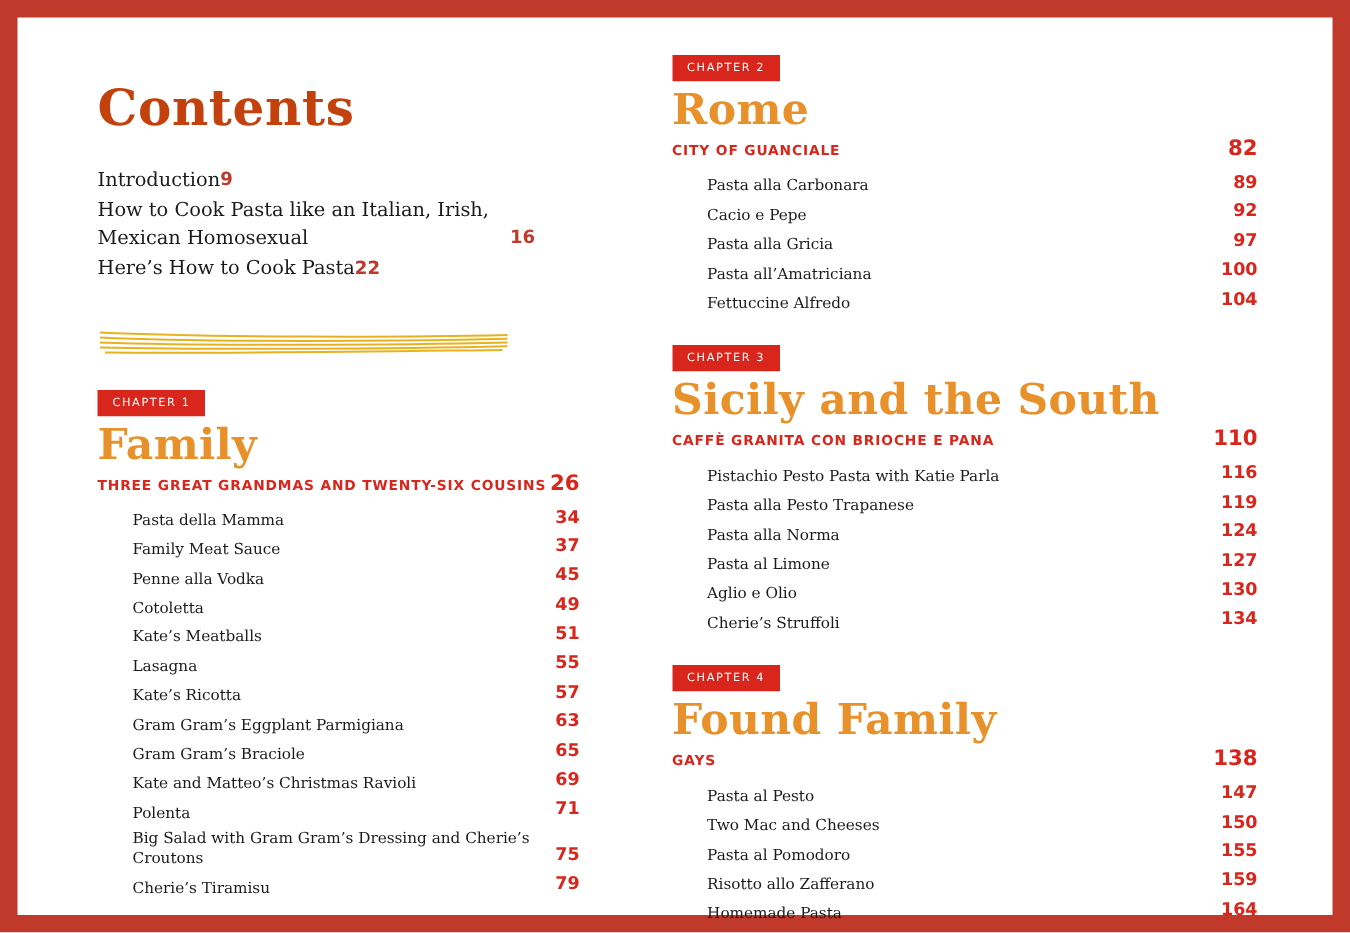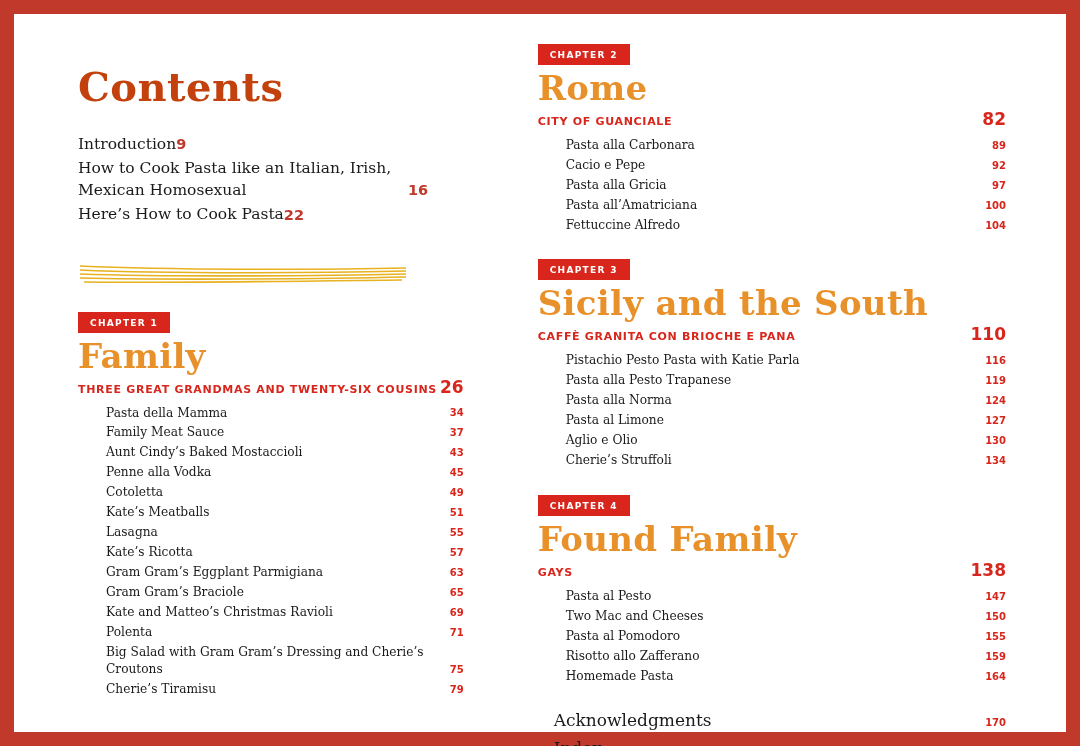"CHAPTER 2" .chapter-badge { font-weight: bold -> normal }
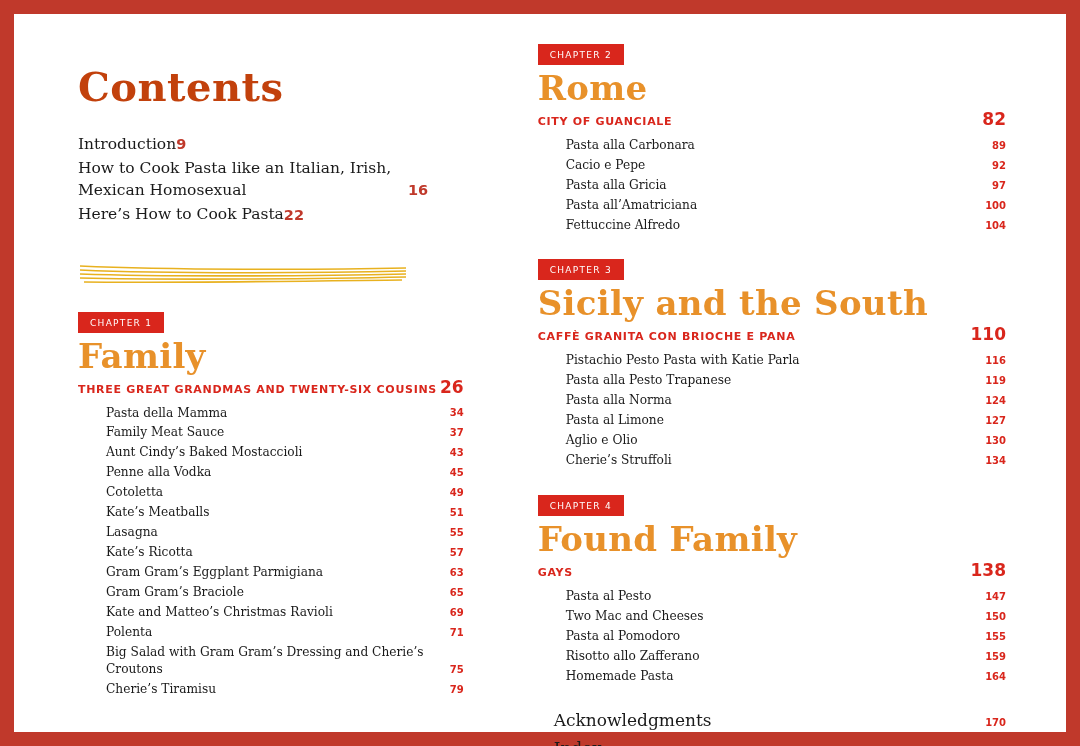"89" .recipe-row .rpg { font-size: 10px -> 14px }
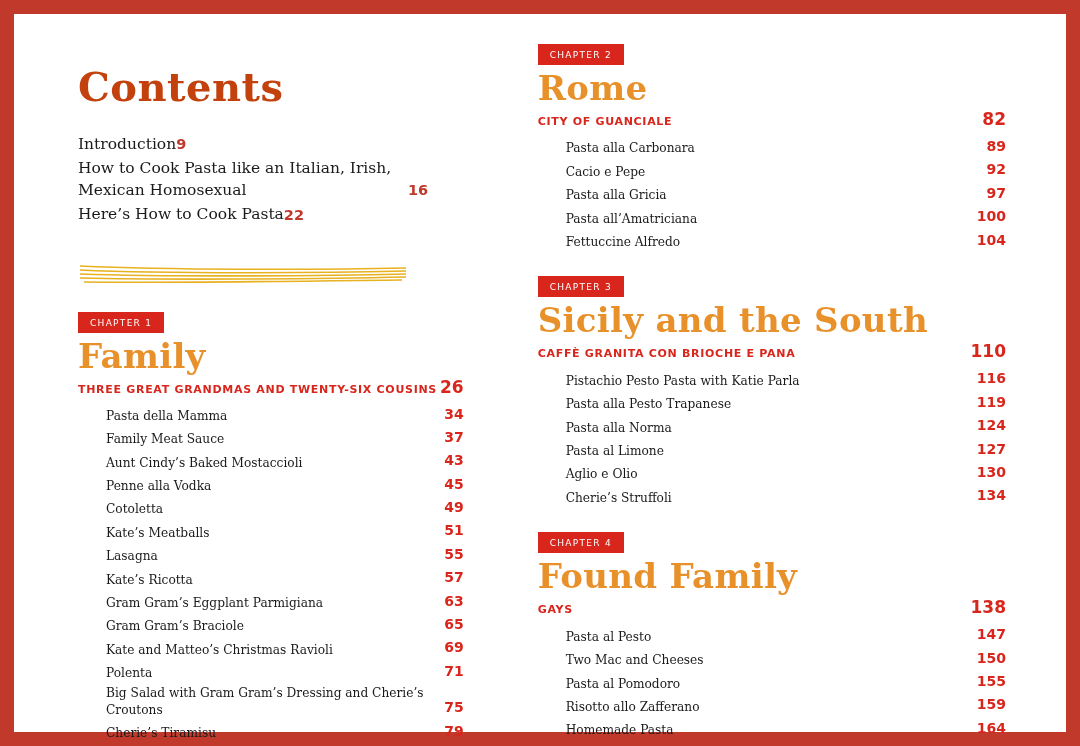"Aunt Cindy’s Baked Mostaccioli" div.recipe-row { html: <div> <span>Aunt Cindy’s Baked Mostaccioli</span> <span>43</span> </div> -> none }
